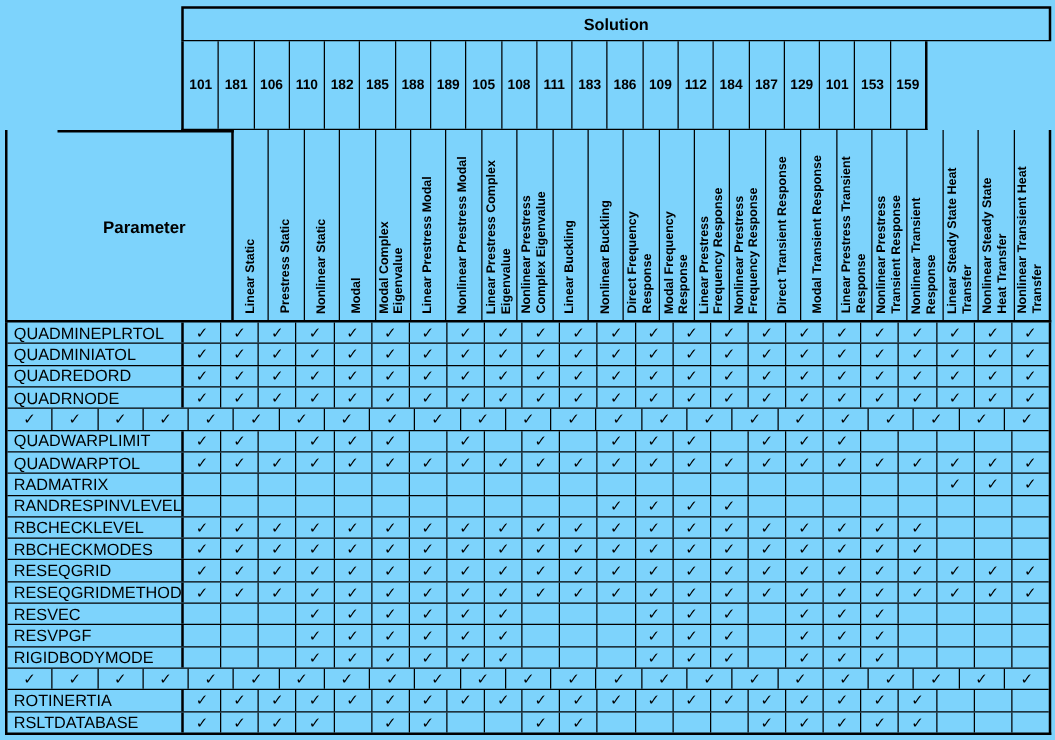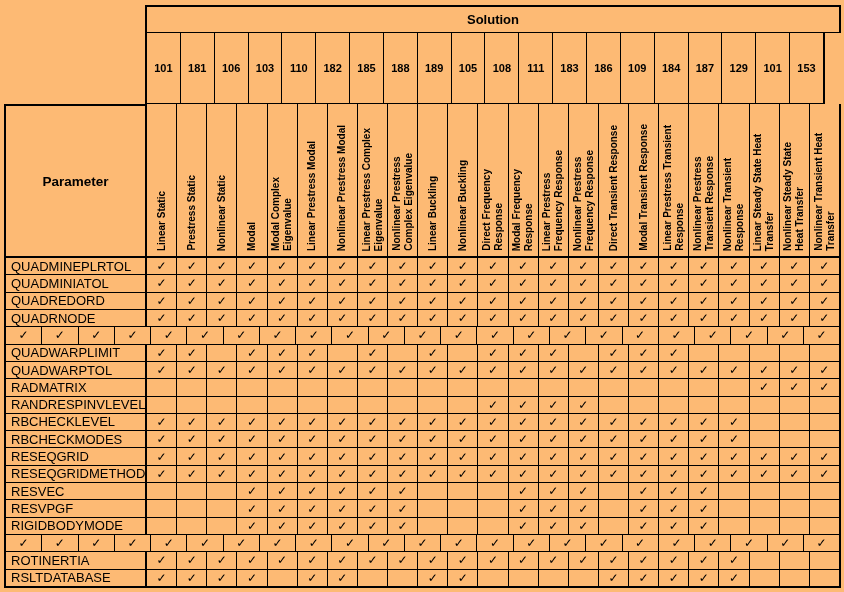"Solution" div.wrap { background: #fdba74 -> #7dd3fc }
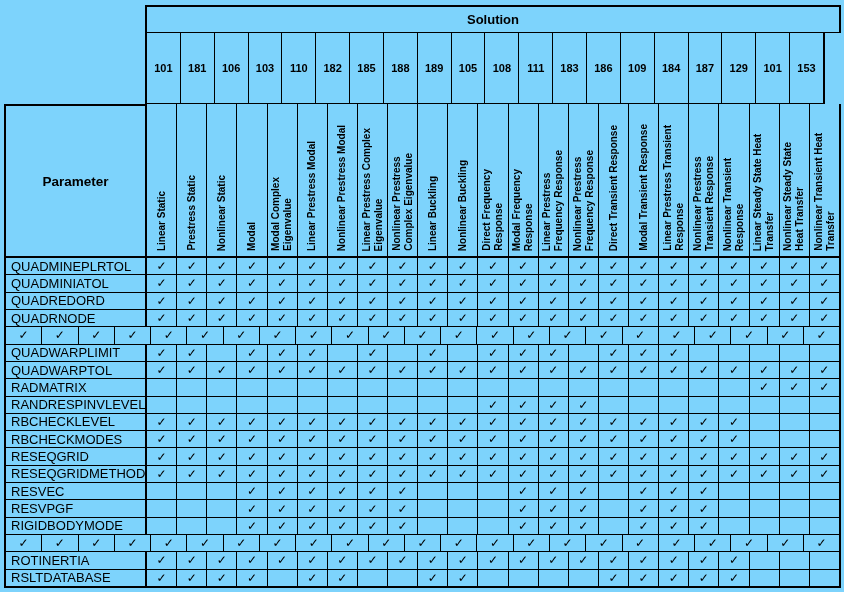"101" .numbers-row { width: 680px -> 597px }
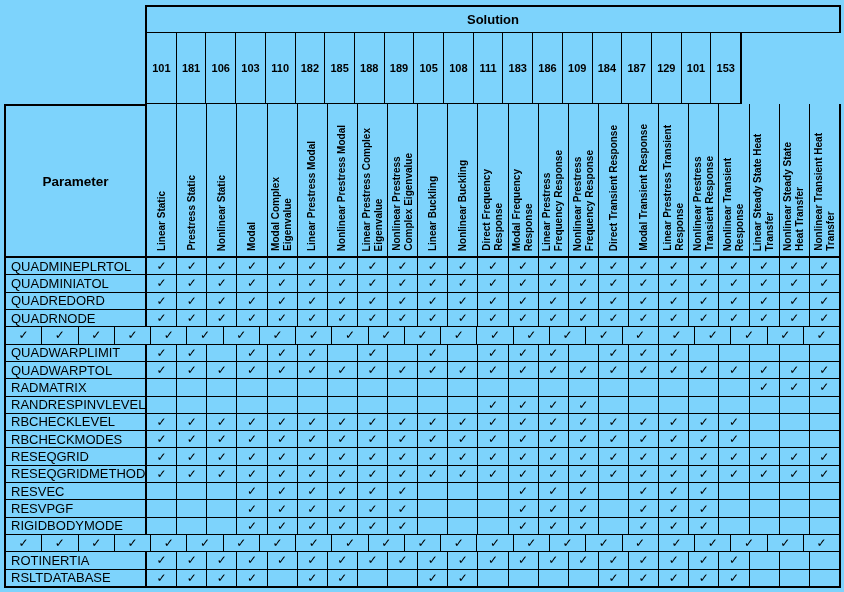"103" div.numcell { html: <div>103</div> -> none }
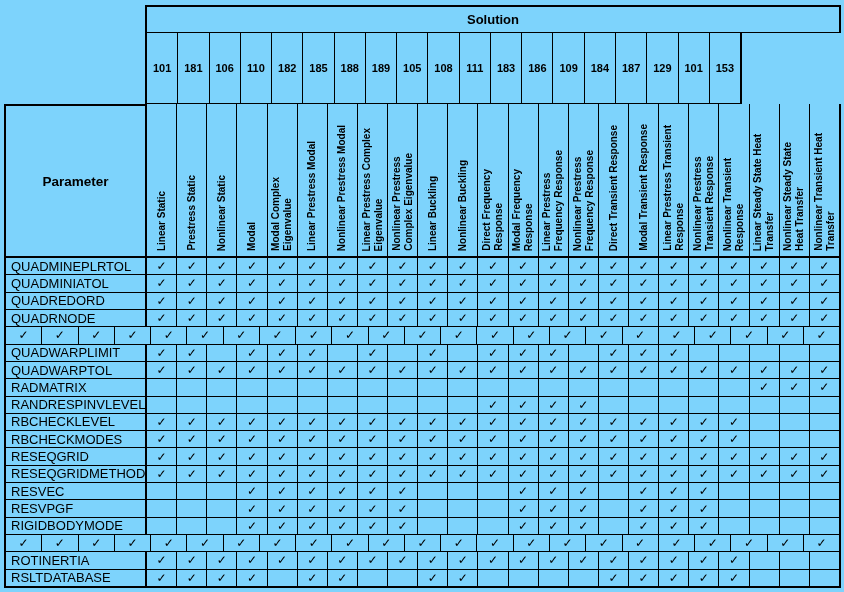"112" div.numcell { html: none -> <div>112</div> }
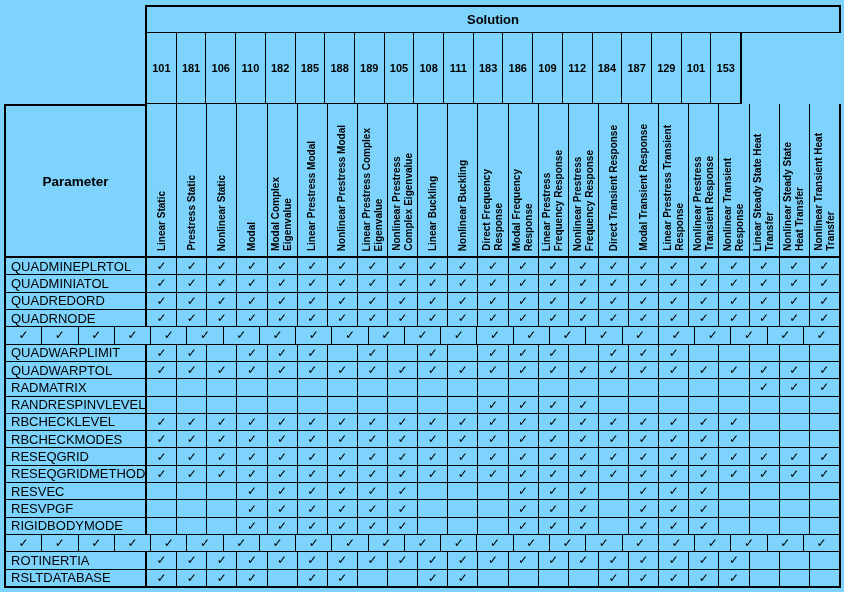"159" div.numcell { html: none -> <div>159</div> }
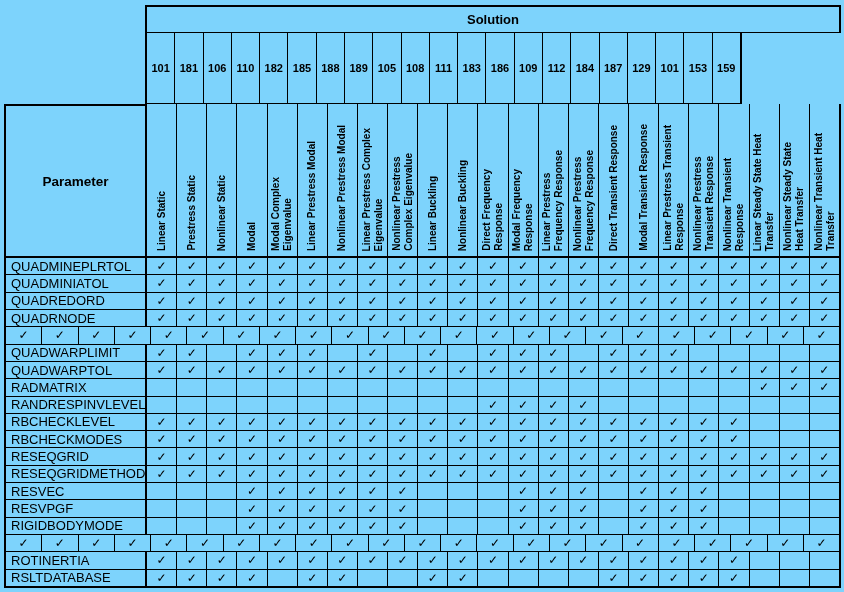"Parameter" .param-head { margin-left: none -> 40px }
